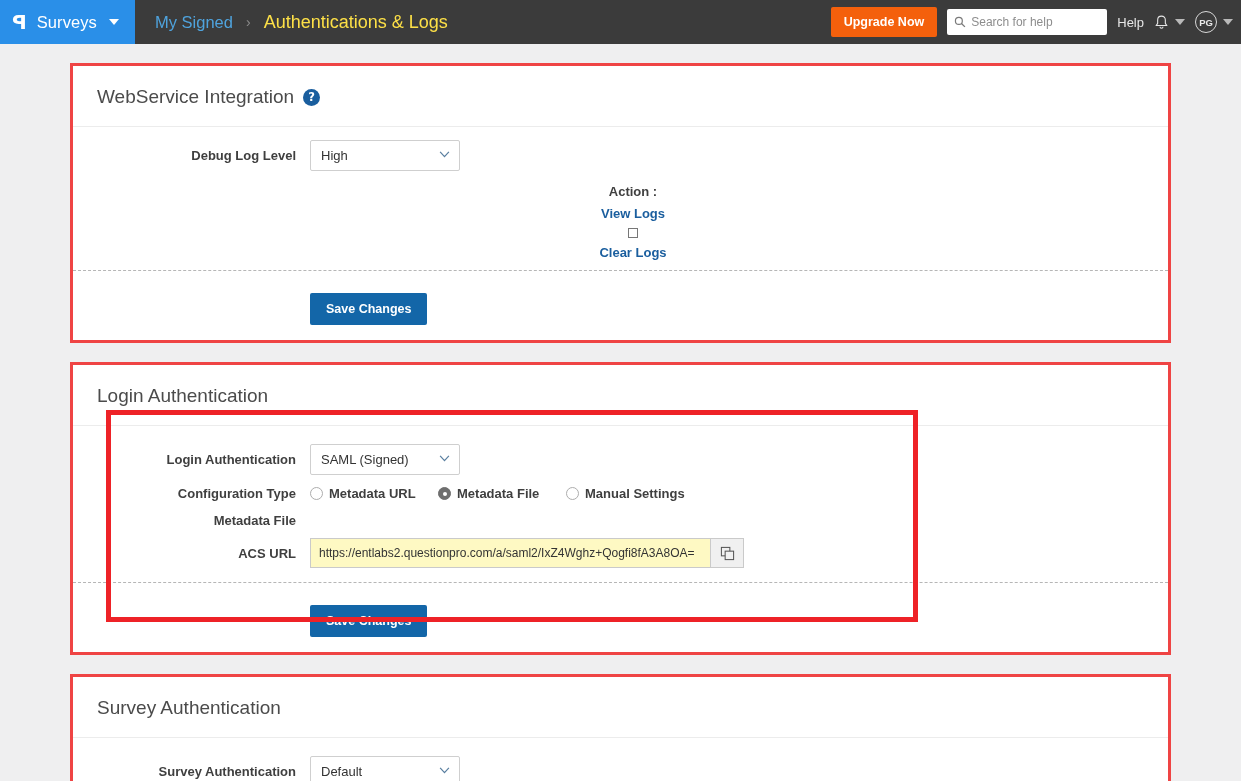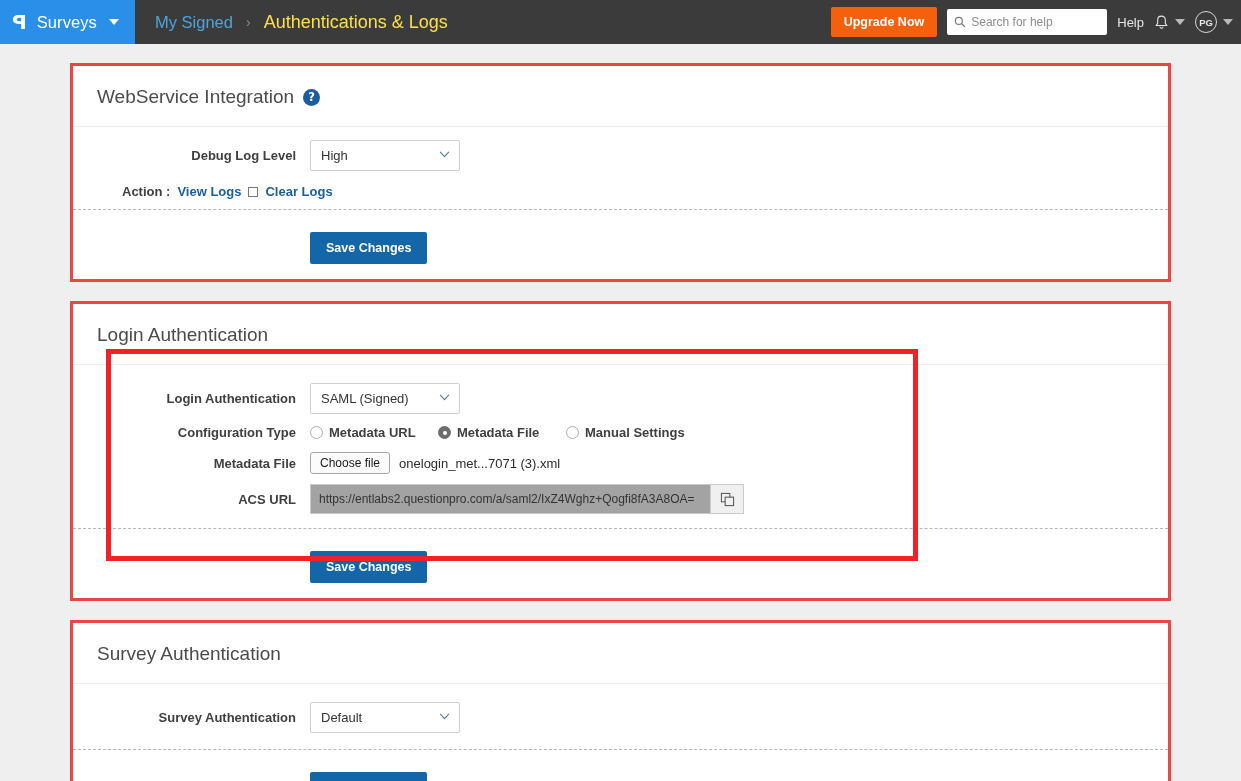"Action :" .action-row { flex-direction: none -> column }
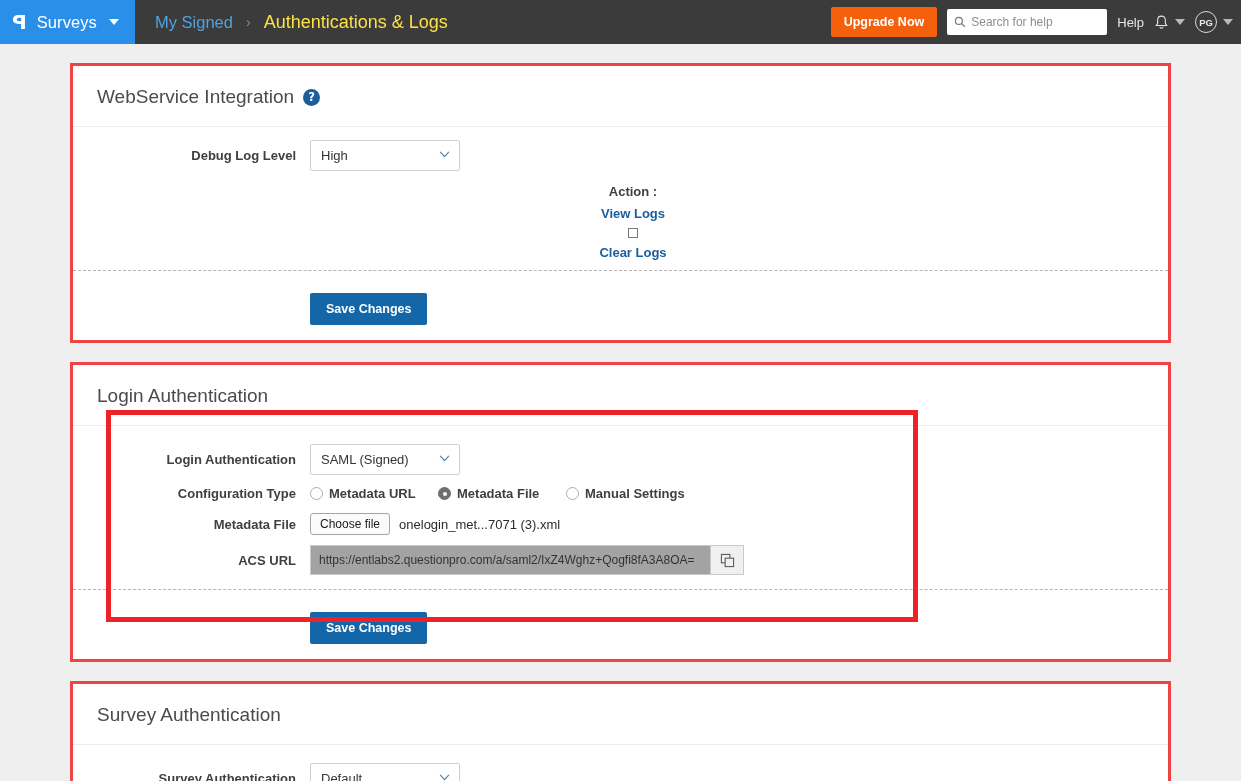"Choose file" div.file-row { html: <div> <button>Choose file</button> <span>onelogin_met...7071 (3).xml</span> </div> -> none }
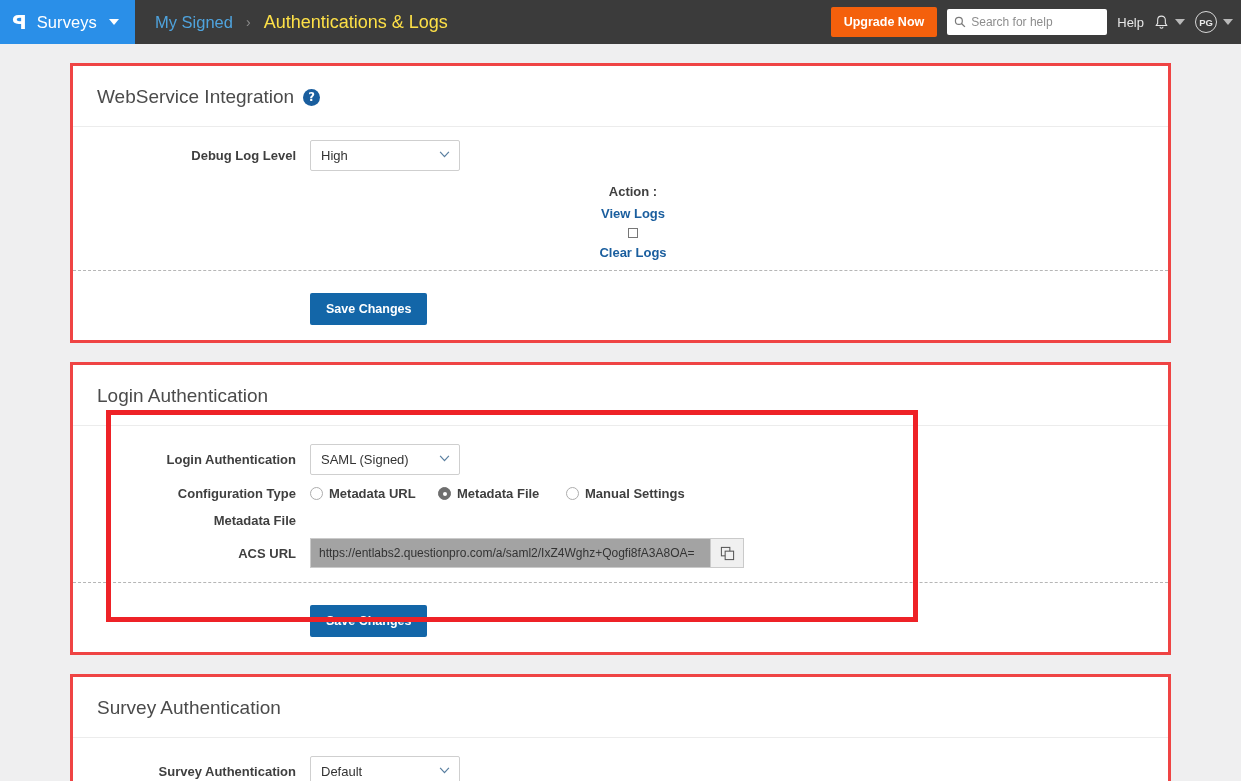"https://entlabs2.questionpro.com/a/saml2" .acs-input { background: #a3a3a3 -> #fef9c3 }
